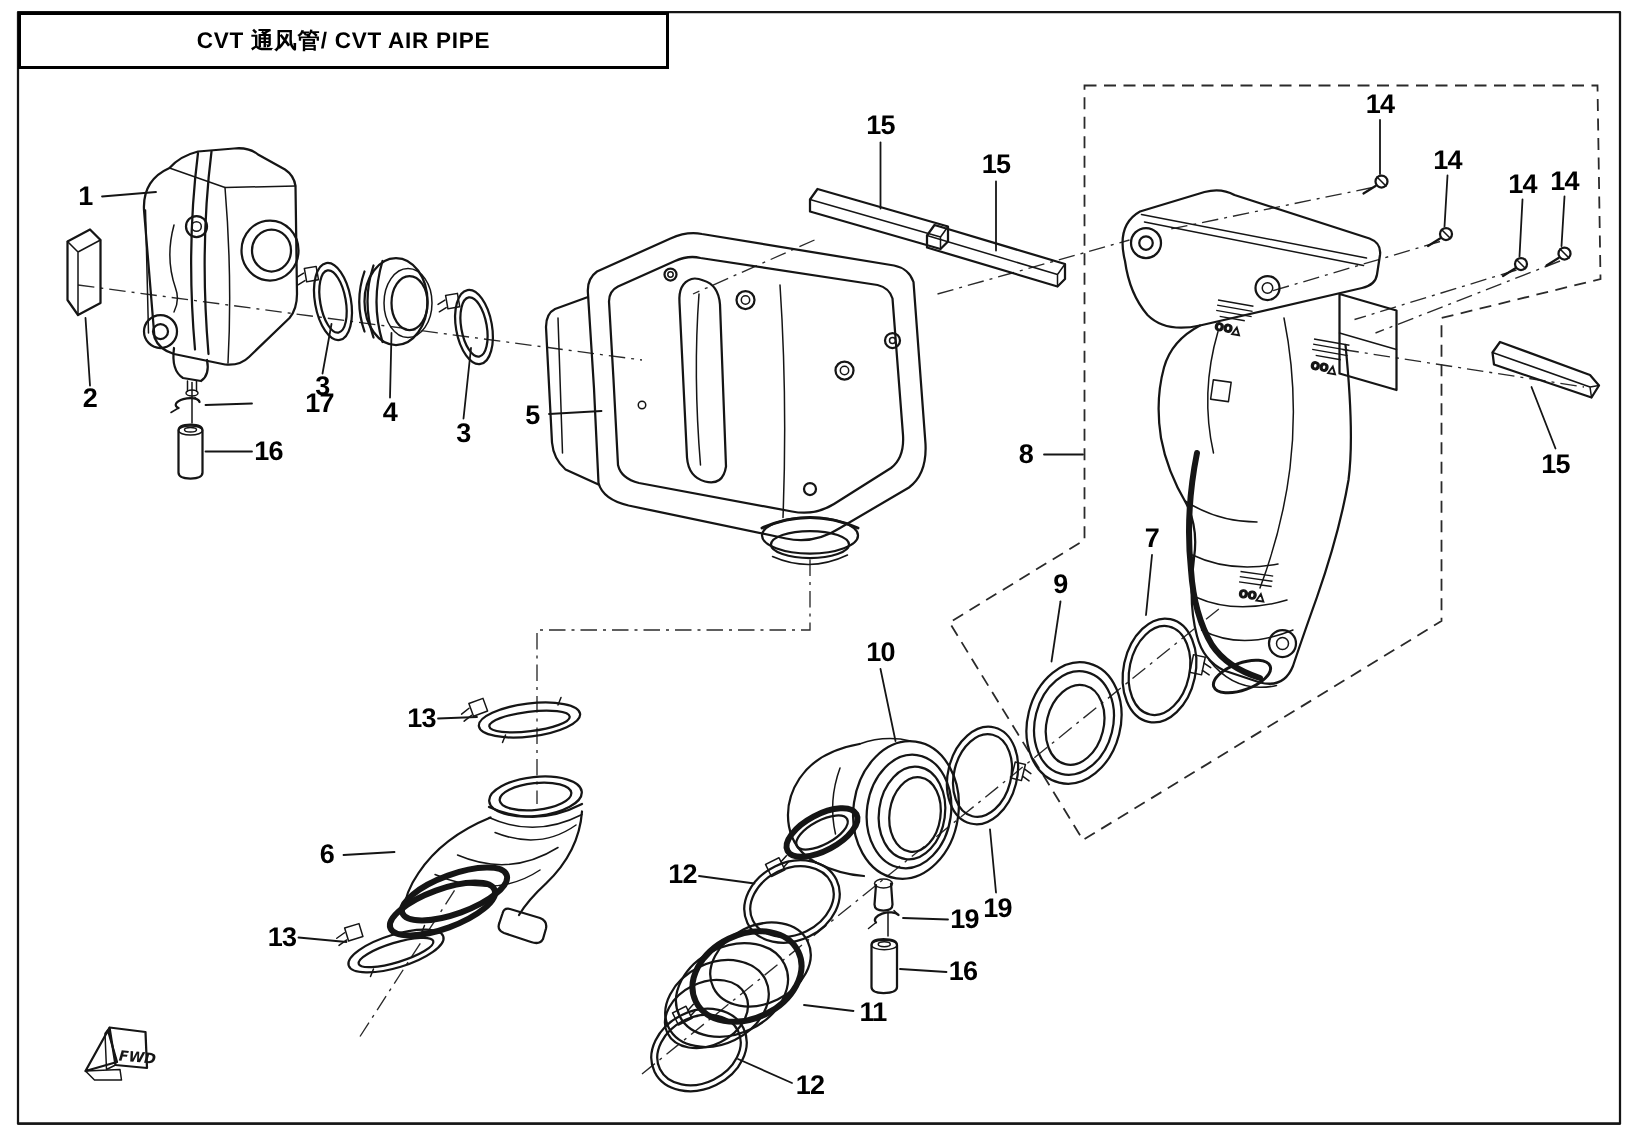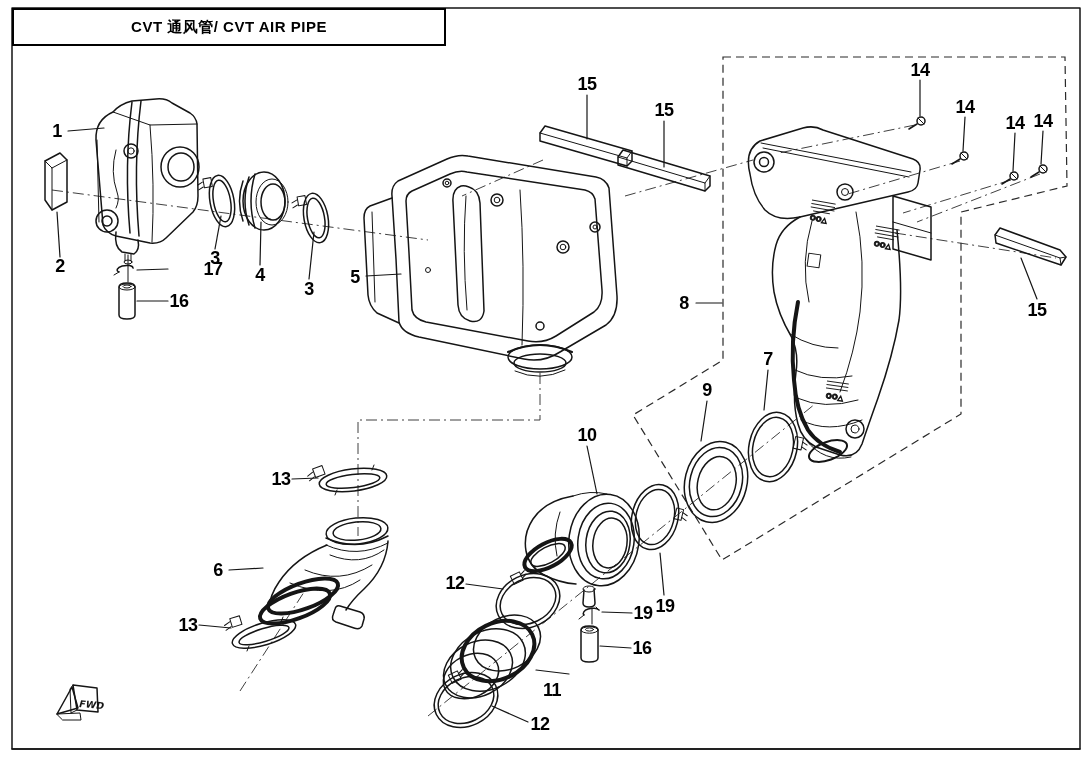"11" div.callout { left: 552px -> 582px; margin-top: 15px -> none }
